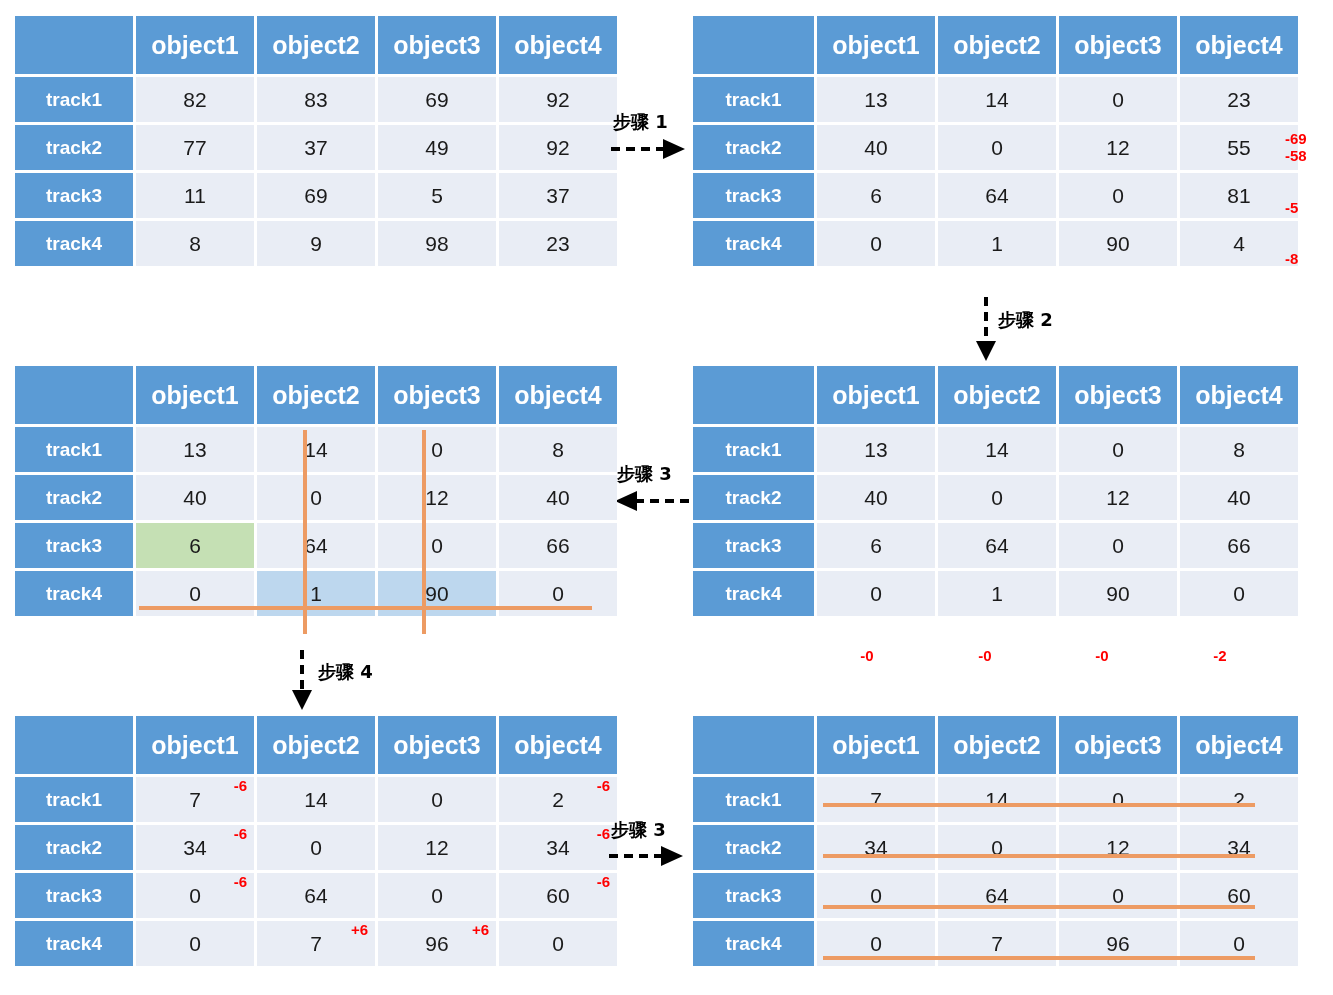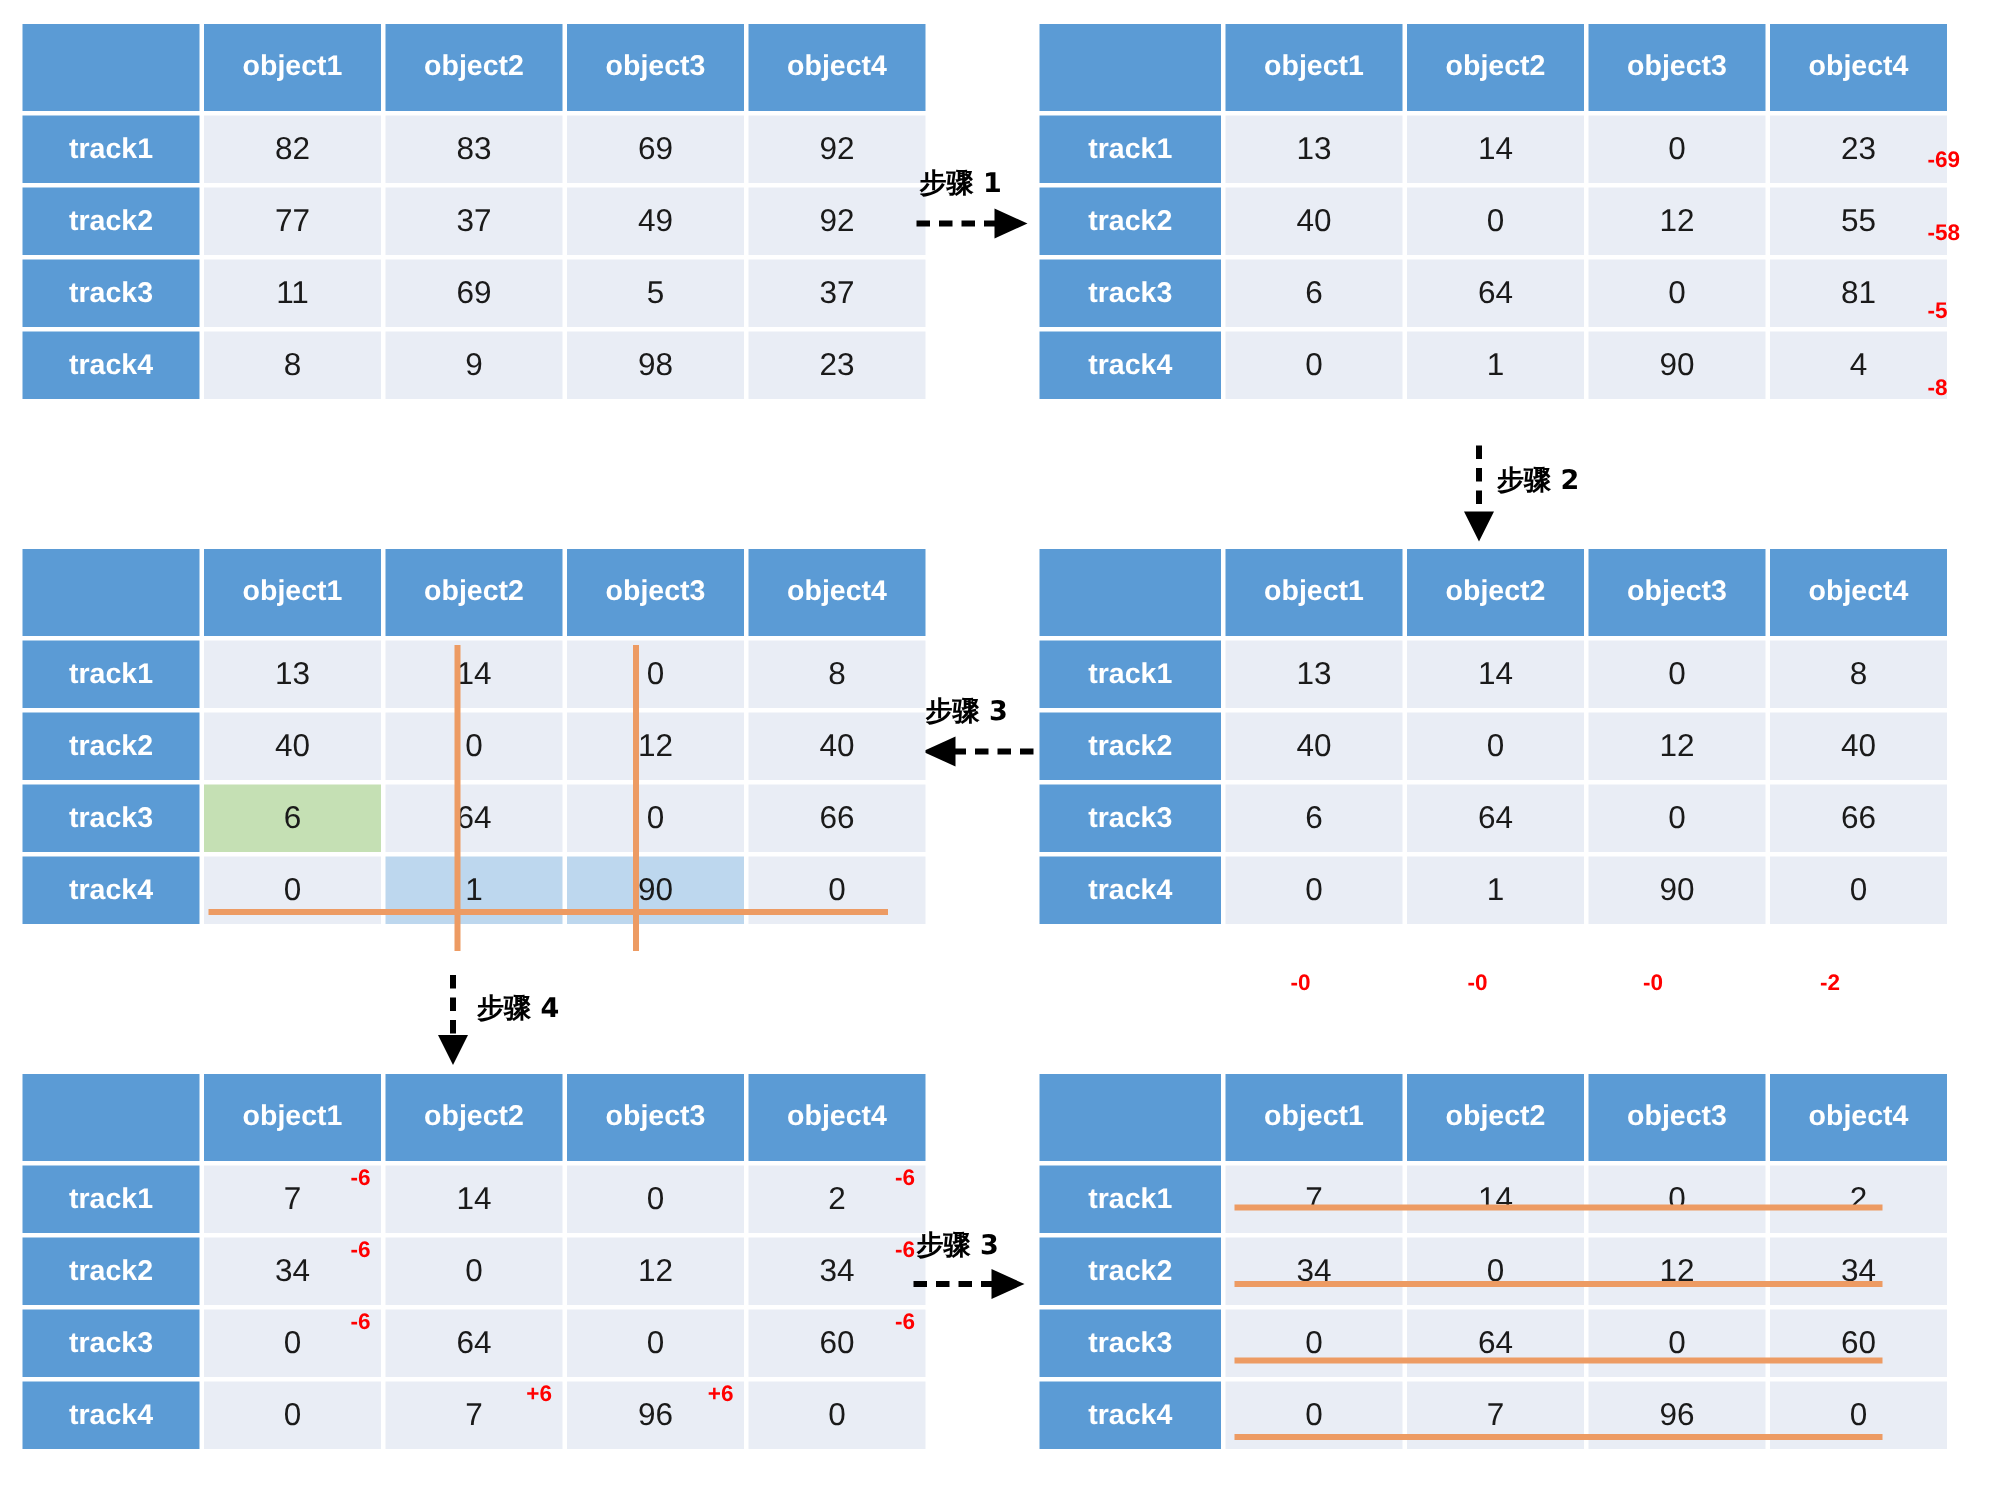"object1" .tbl td.hdr { font-size: 19px -> 25px }
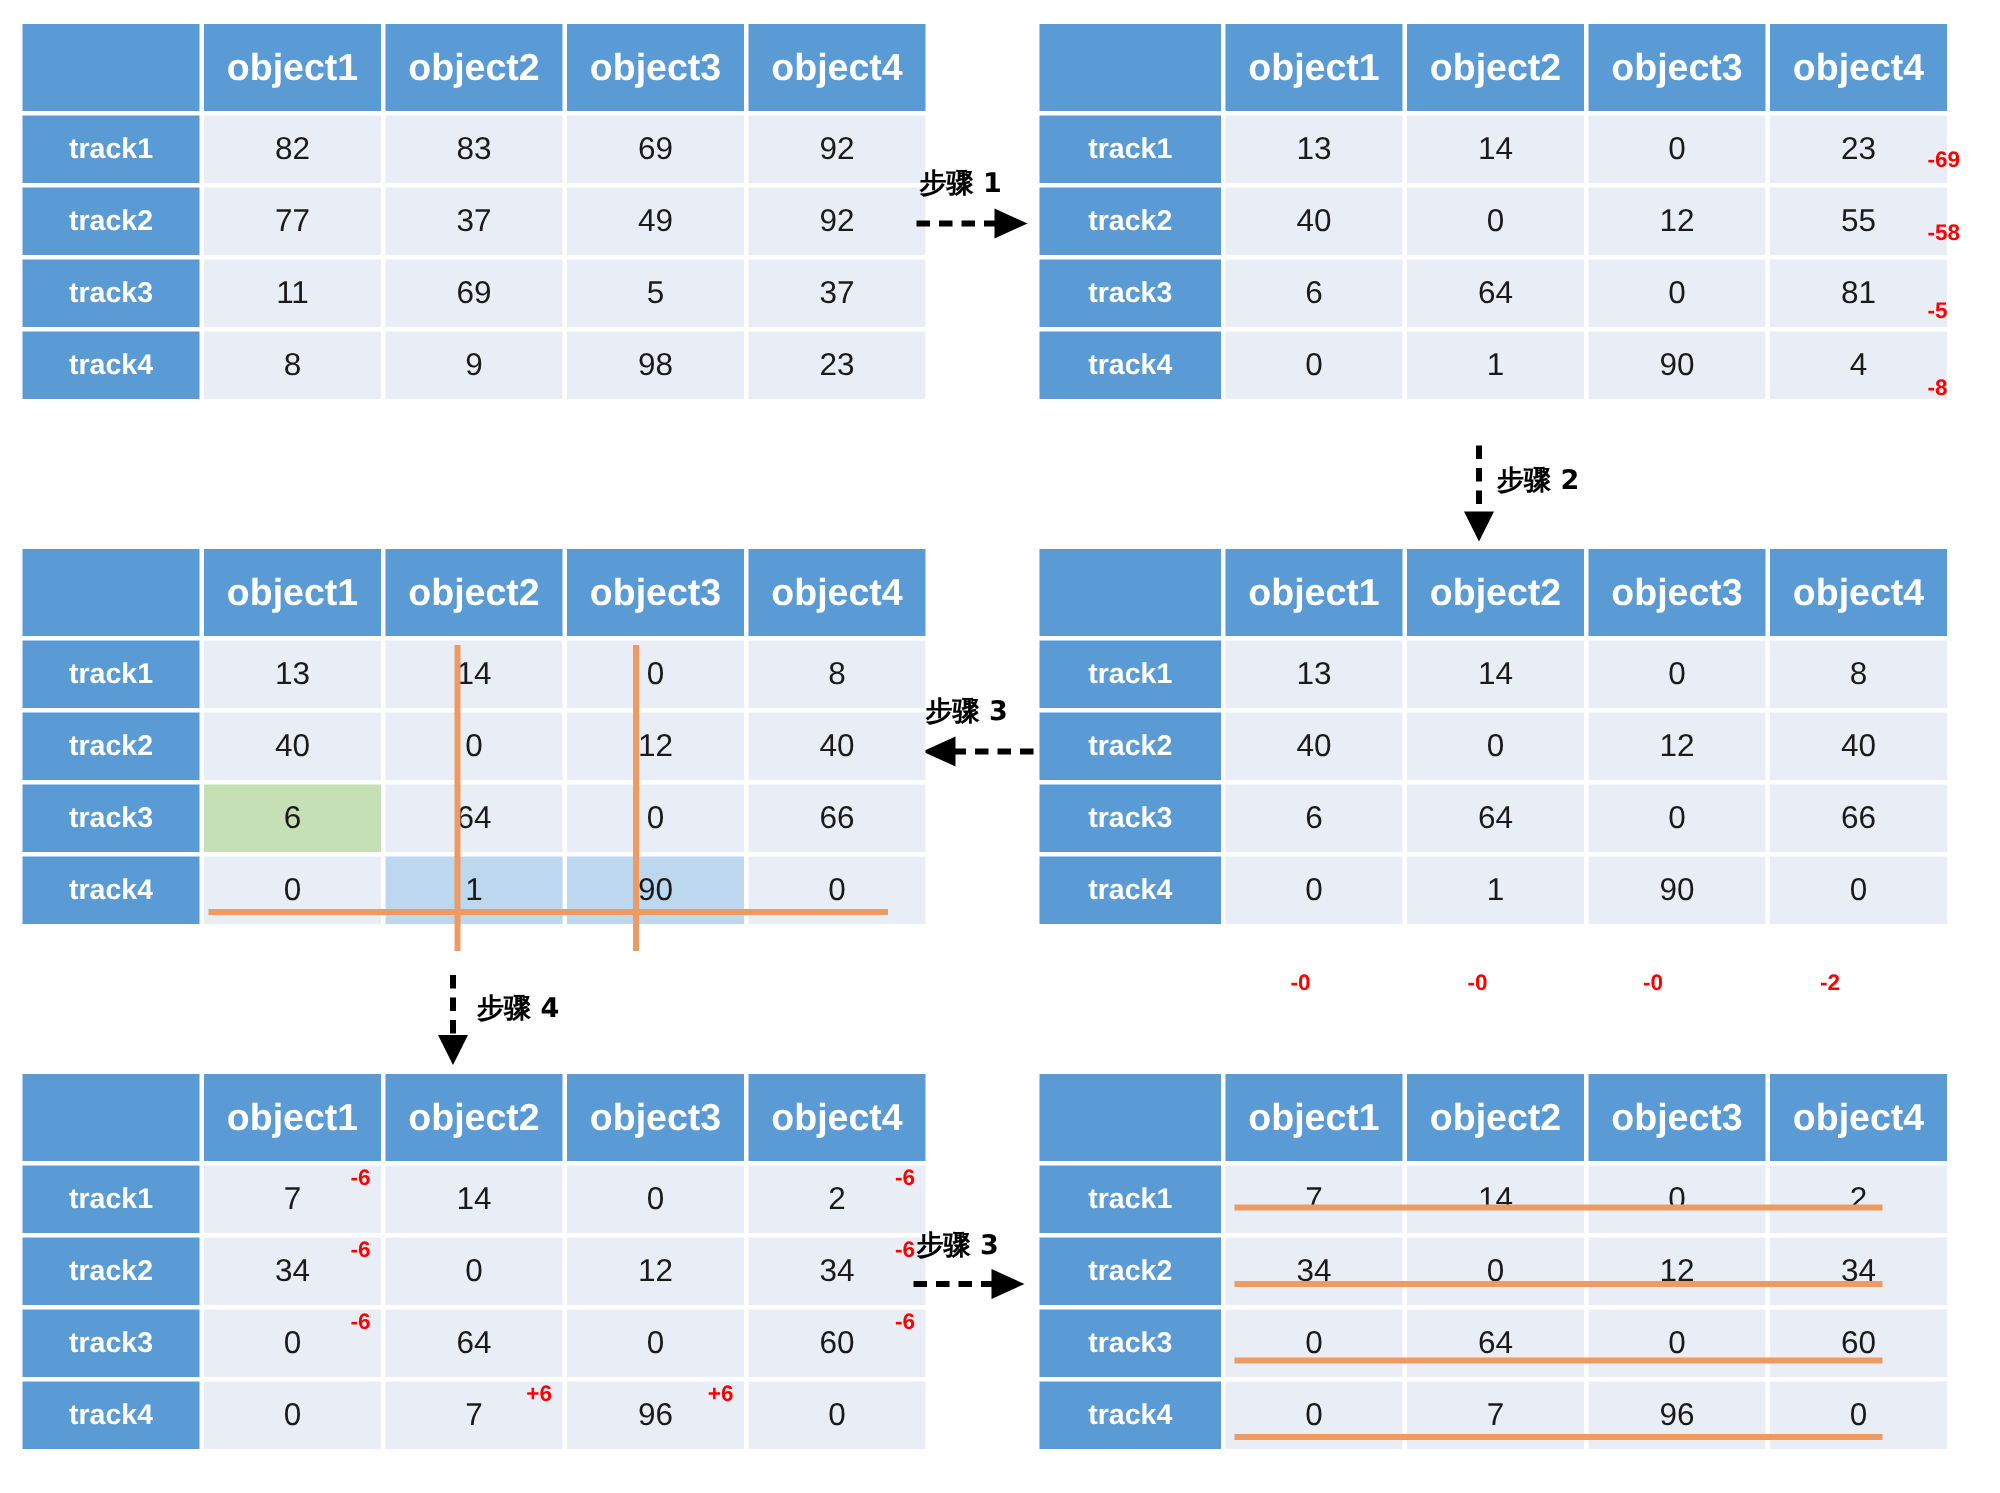"-69" div.rowred { top: 98px -> 130px }
